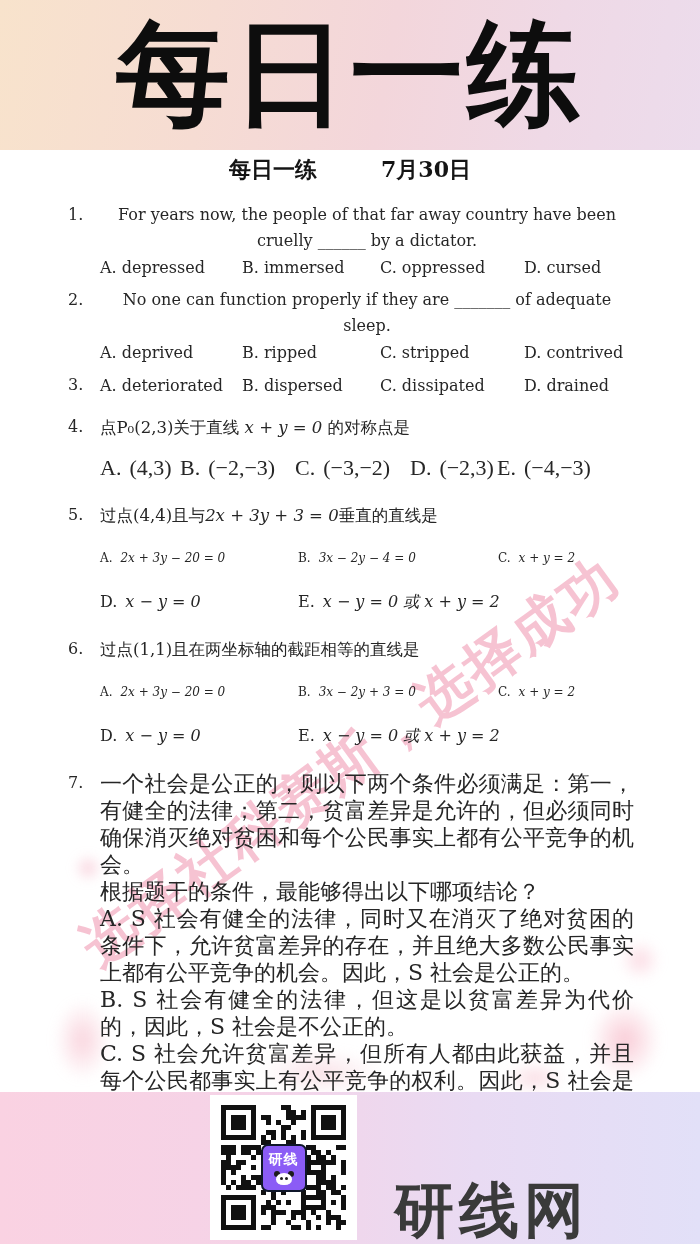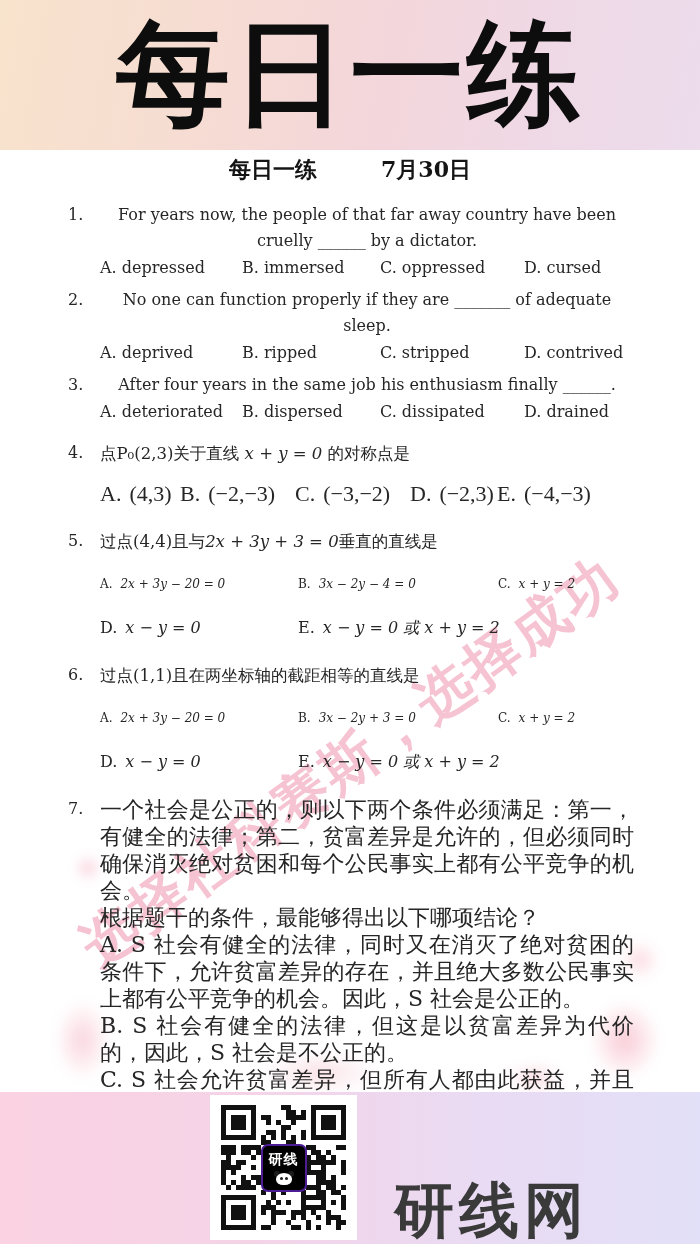"After four years in the" div.stem { html: <div>After four years in the same job his enthusiasm finally ______.</div> -> none }
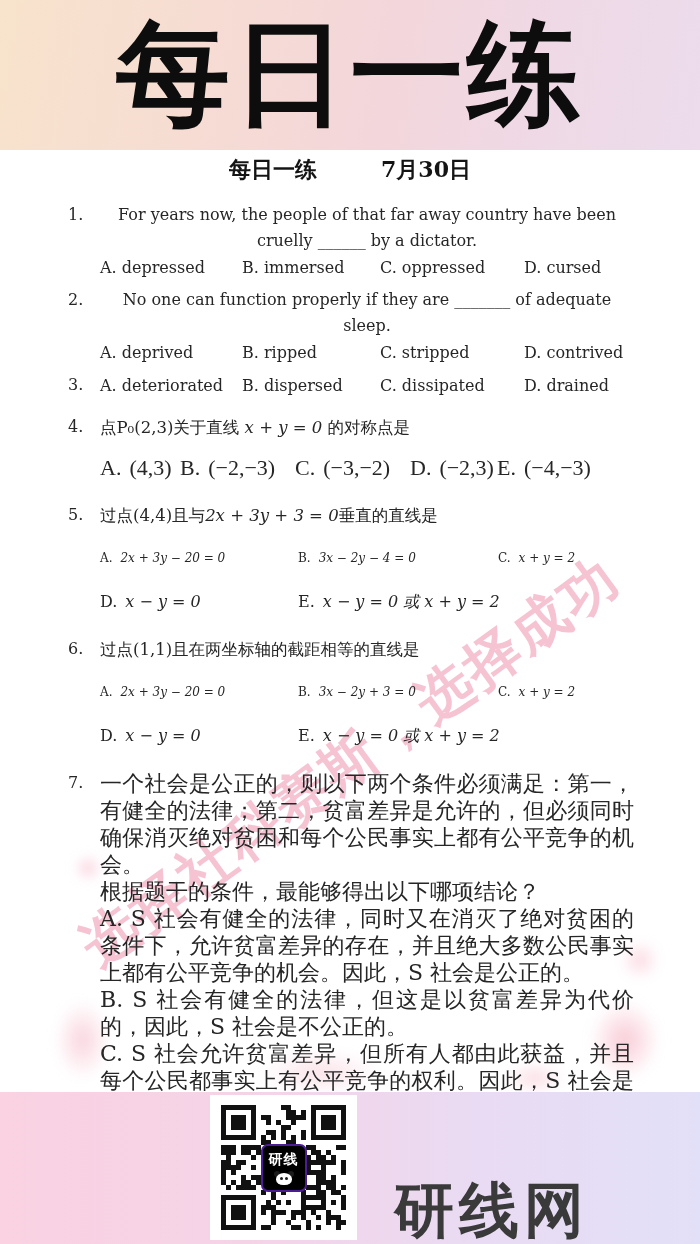"研线" .qr-logo { background: #000000 -> #8b5cf6; border: 2px solid #4c1d95 -> 2px solid #0f172a }
